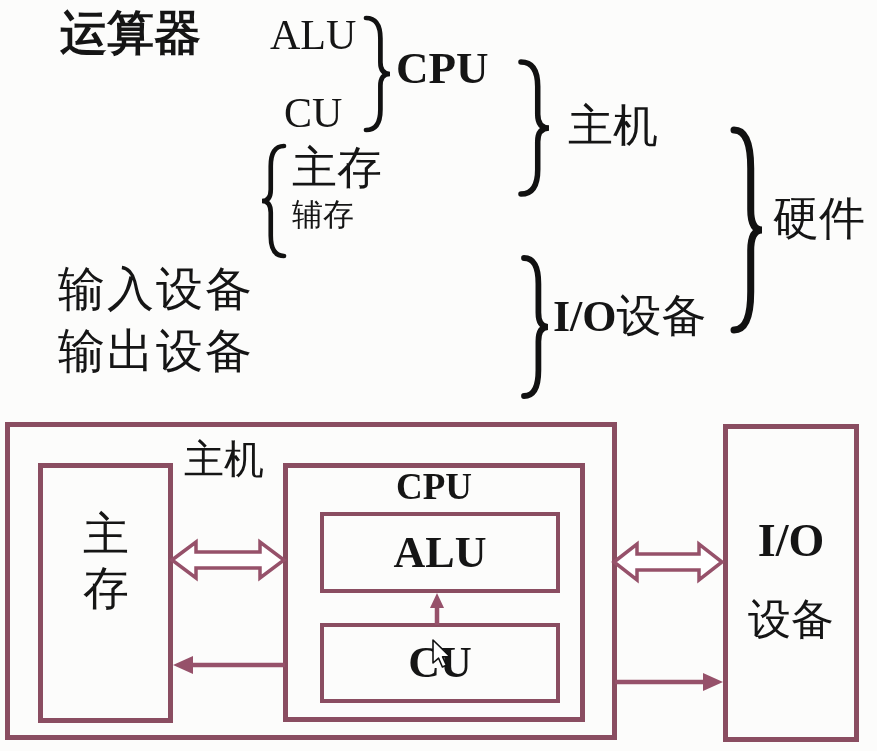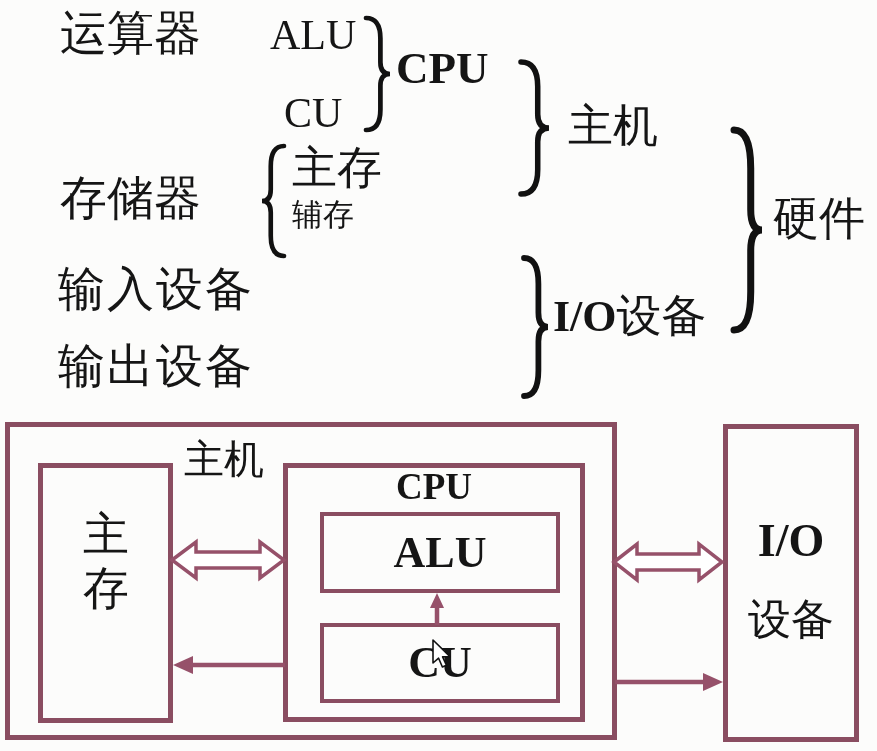"运算器" #row0 { font-weight: none -> bold }
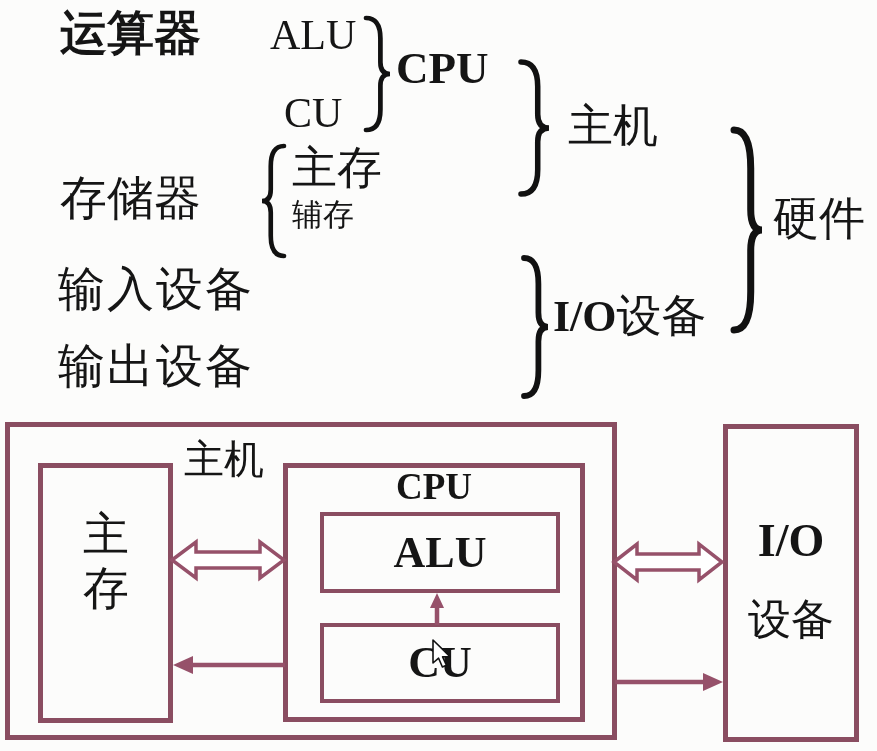"存储器" div.t { html: <div>存储器</div> -> none }
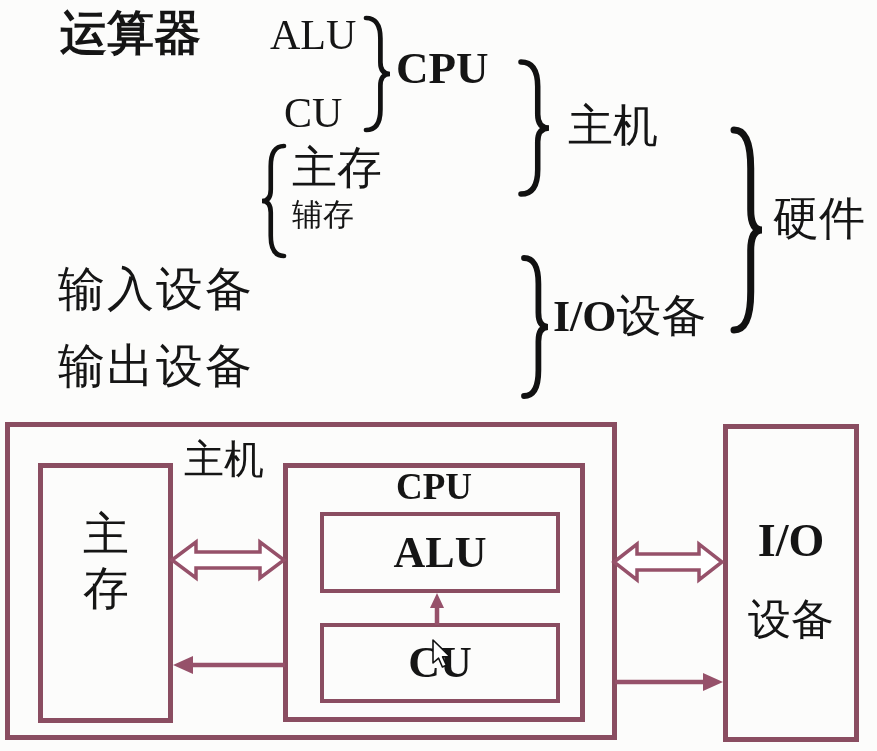"输出设备" #row4 { top: 343px -> 328px }
